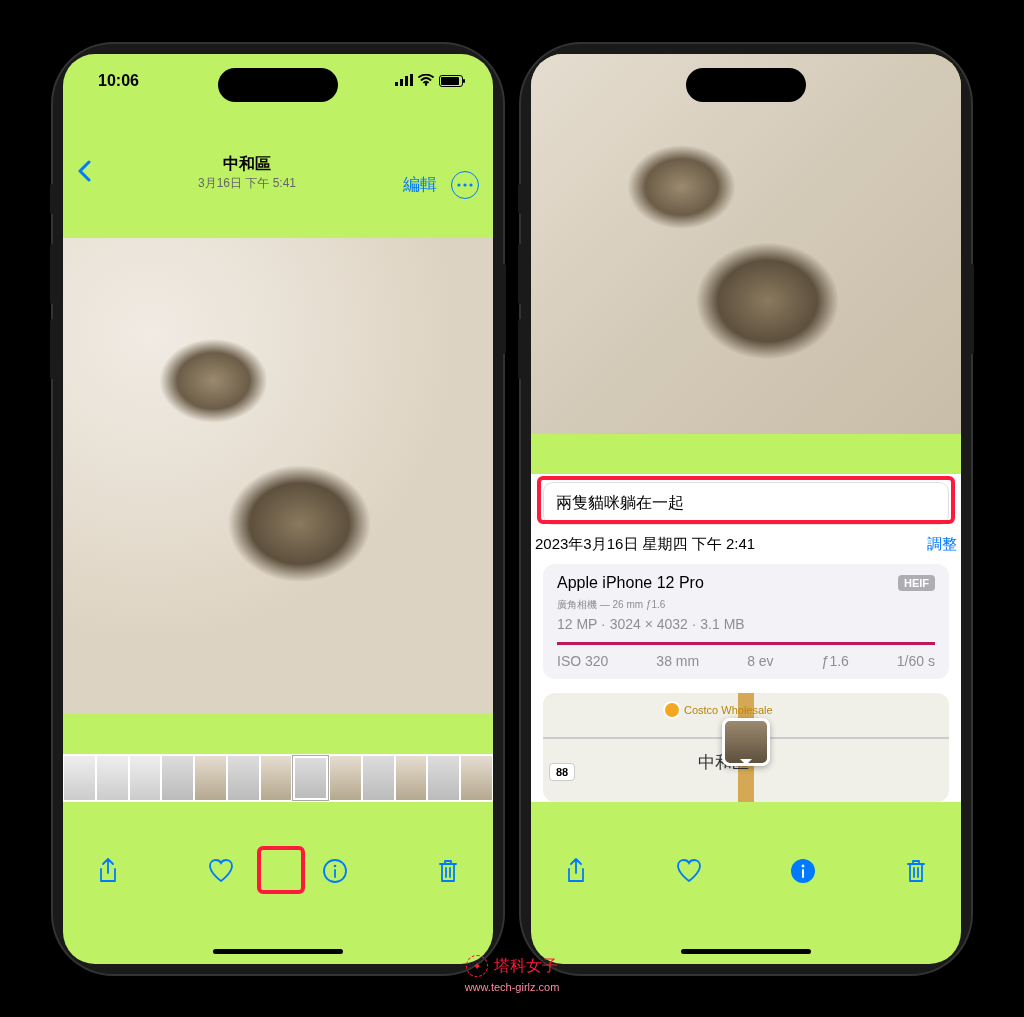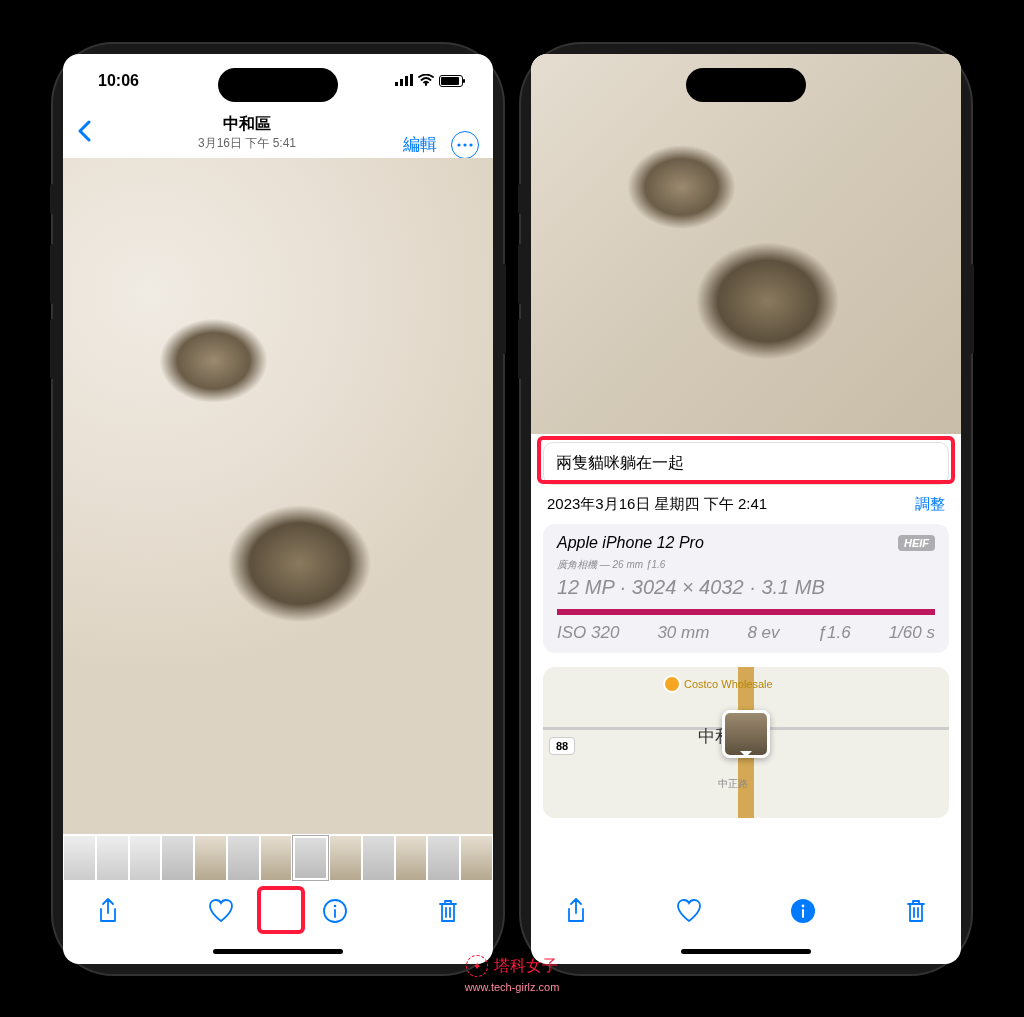"10:06" .phone-screen { background: #ffffff -> #bef264; border-radius: 16px -> 32px; gap: none -> 40px }
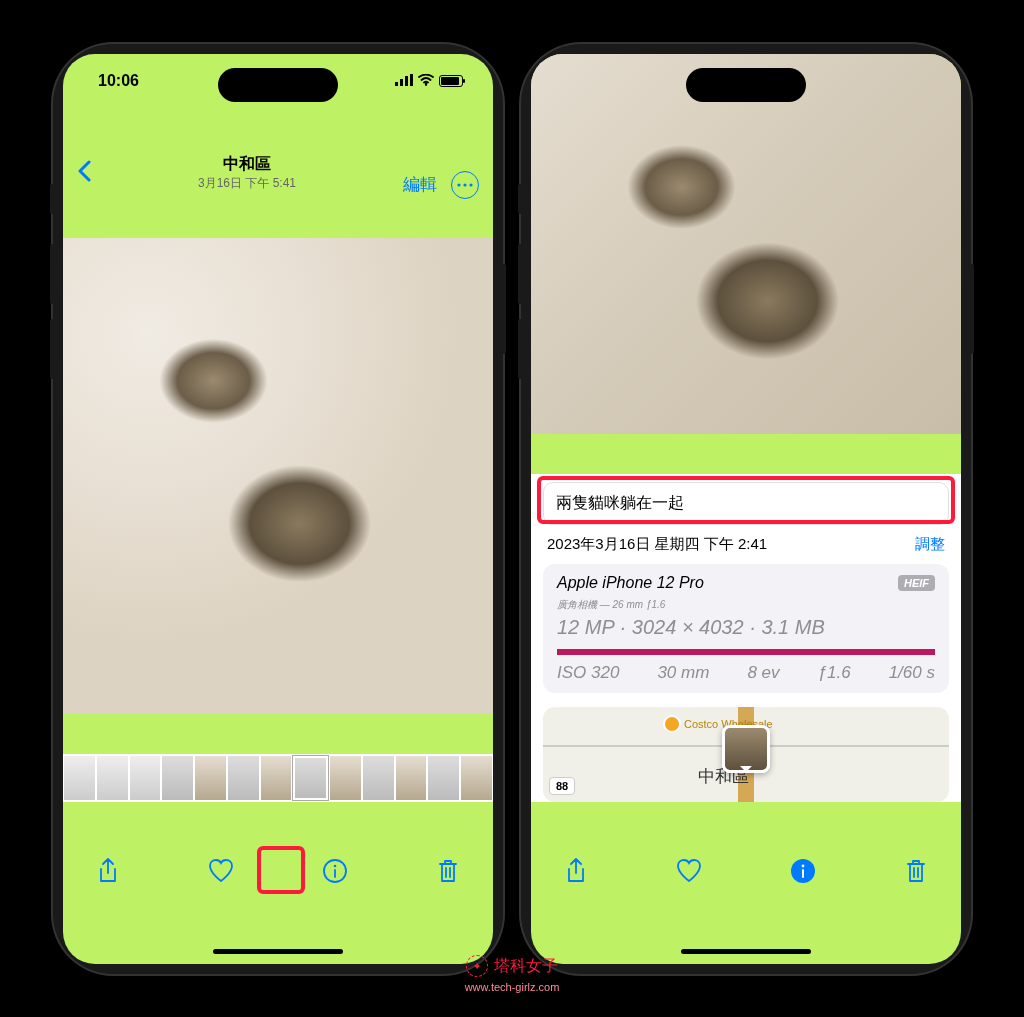"2023年3月16日 星期四 下午 2:41" .meta-row { padding: 6px 16px -> 6px 4px }
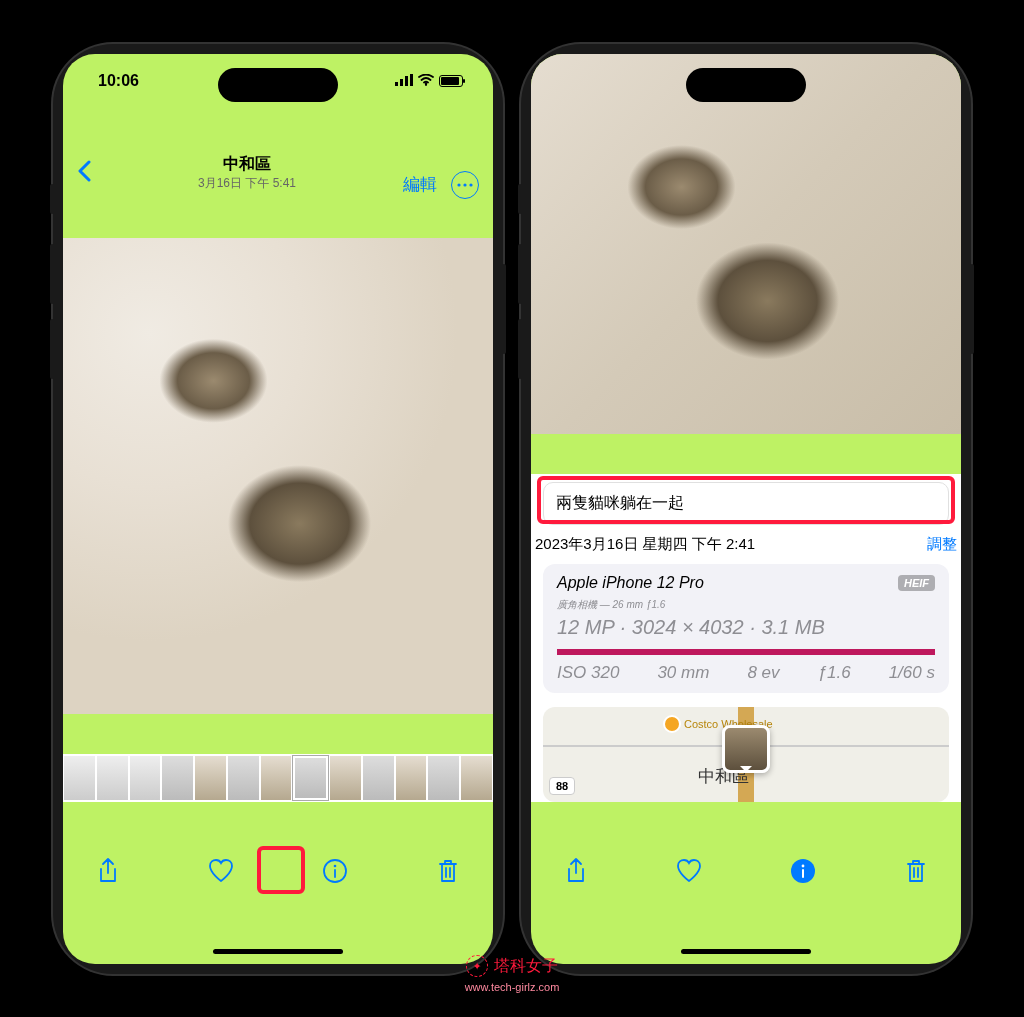"Apple iPhone 12 Pro" .device-card { font-style: italic -> none }
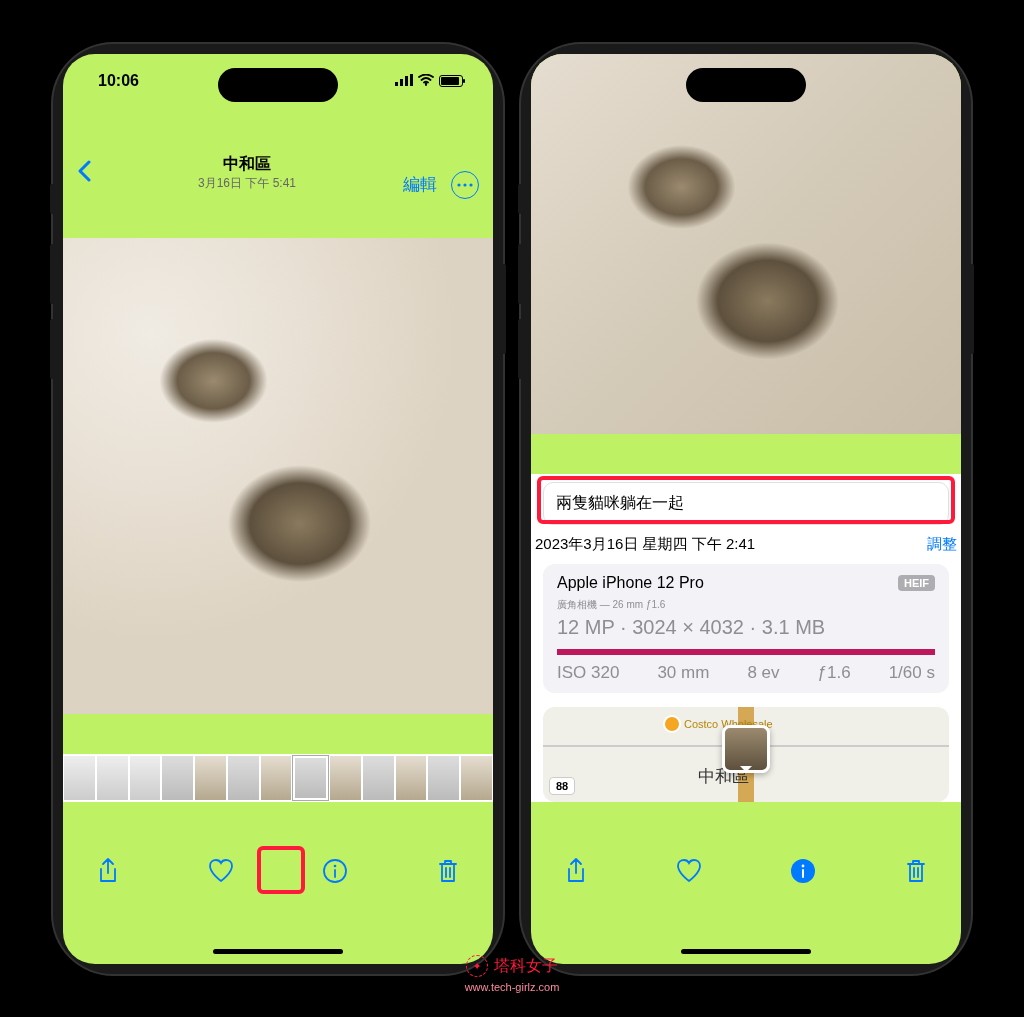"12 MP · 3024 ×" .device-card .row3 { font-size: 20px -> 14px }
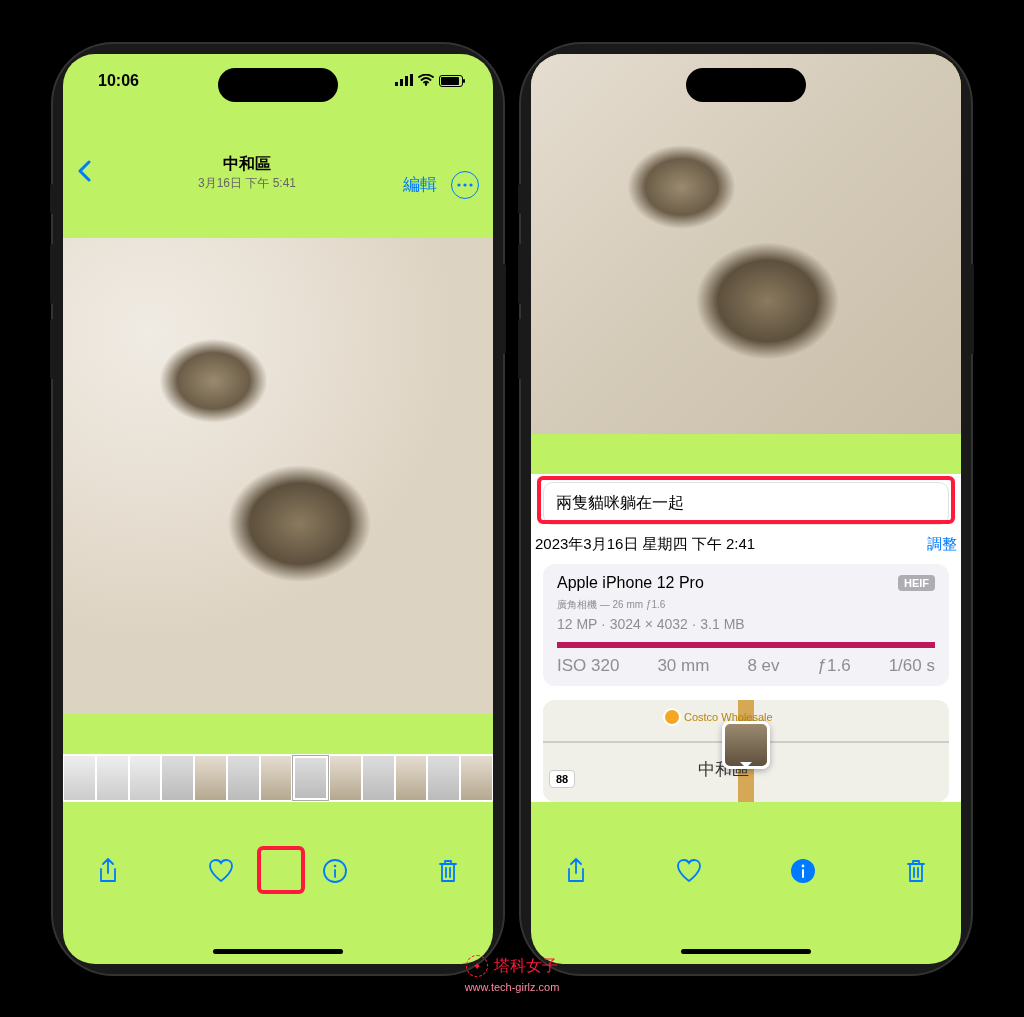"ISO 320" .device-card .row4 { border-top: 6px solid #be185d -> 3px solid #be185d; font-size: 17px -> 14px }
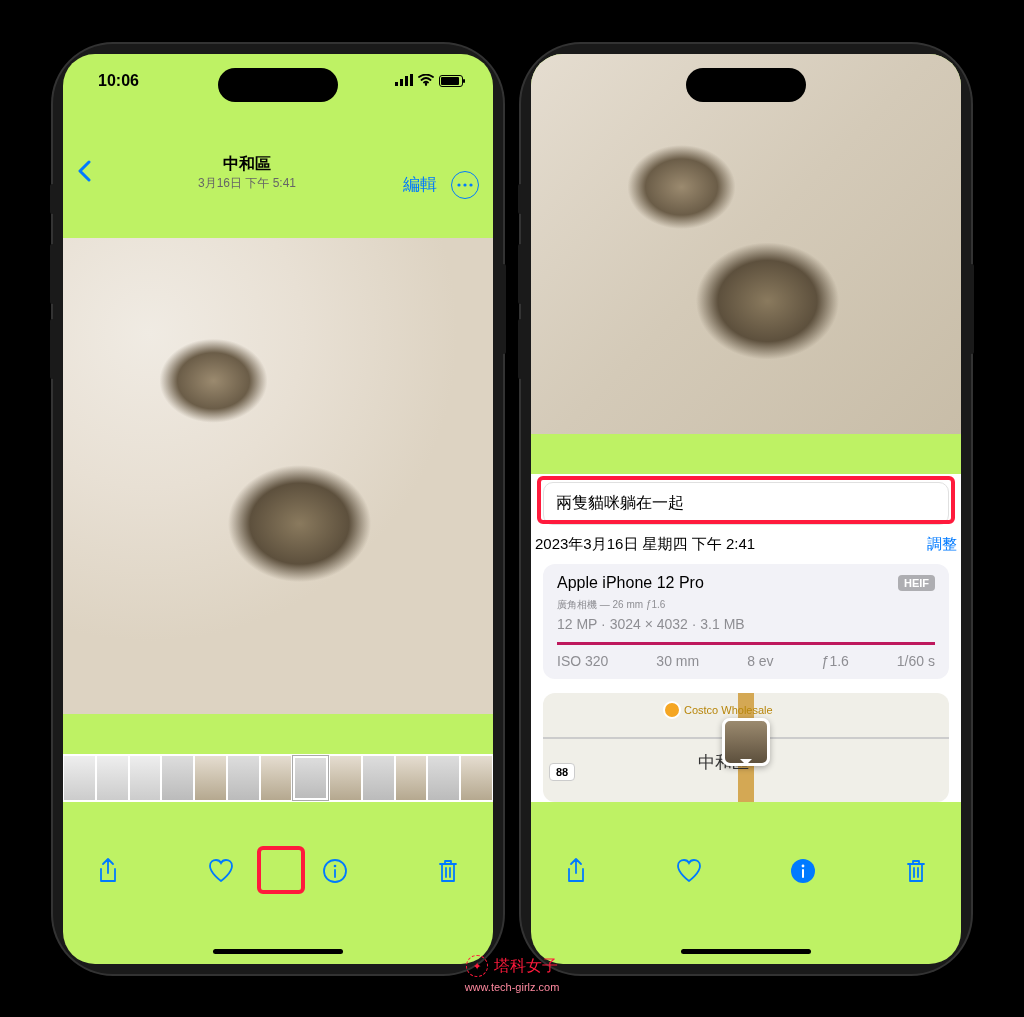"30 mm" span { text: 30 -> 38 }
